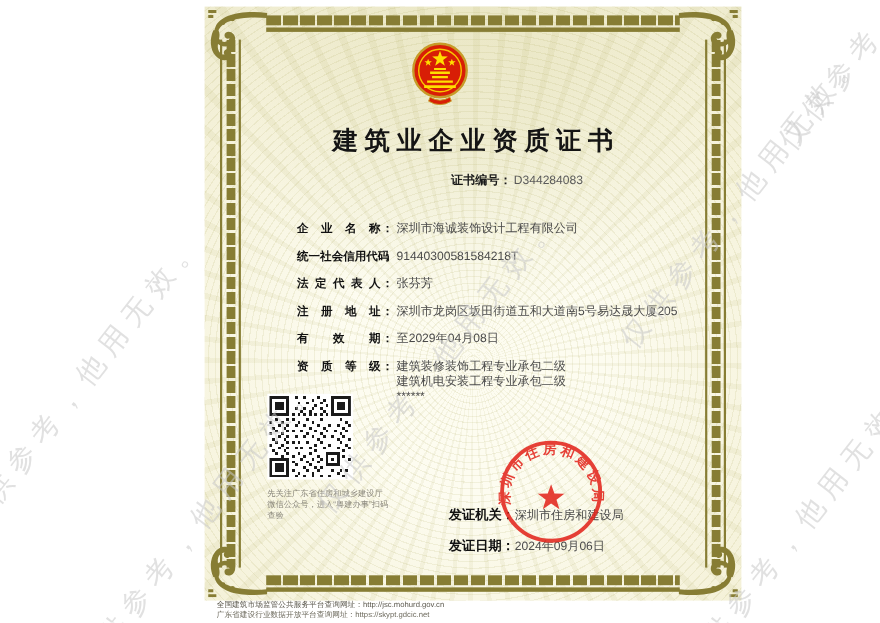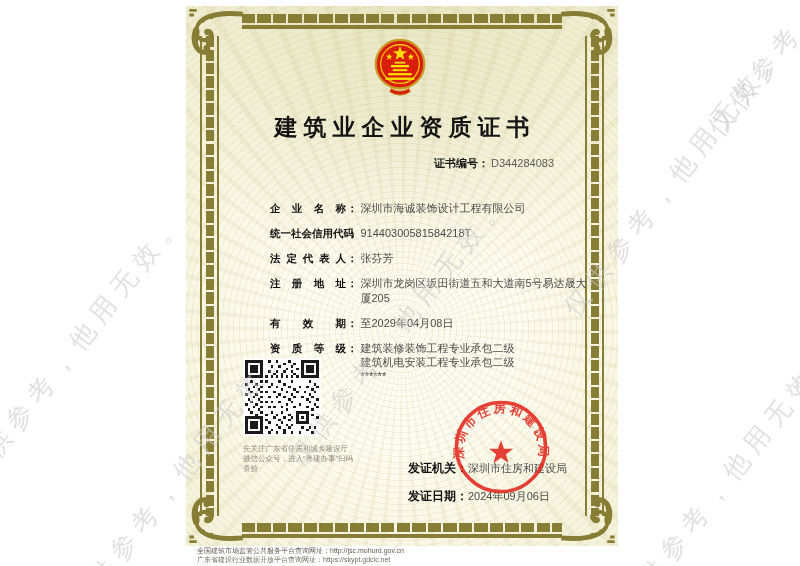"建筑业企业资质证书" .card { width: 432px -> 488px }
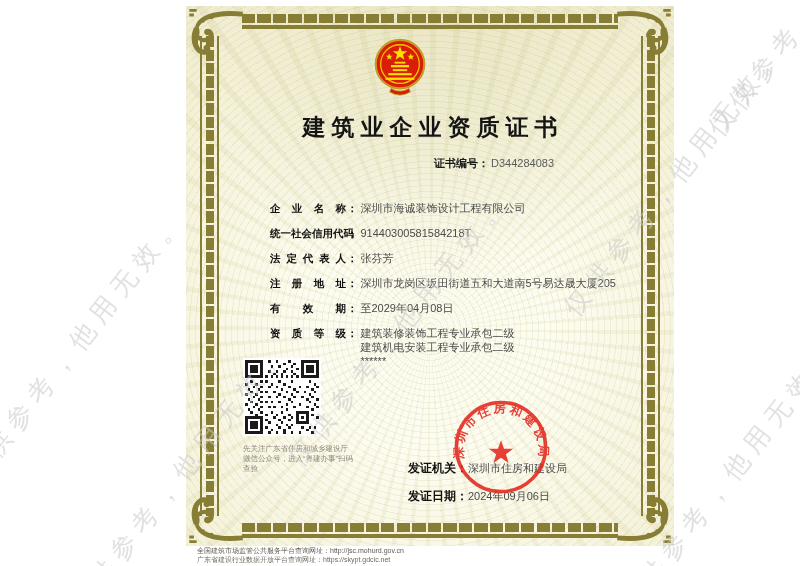"证书编号： D344284083" .certno { margin-left: 24px -> none }
